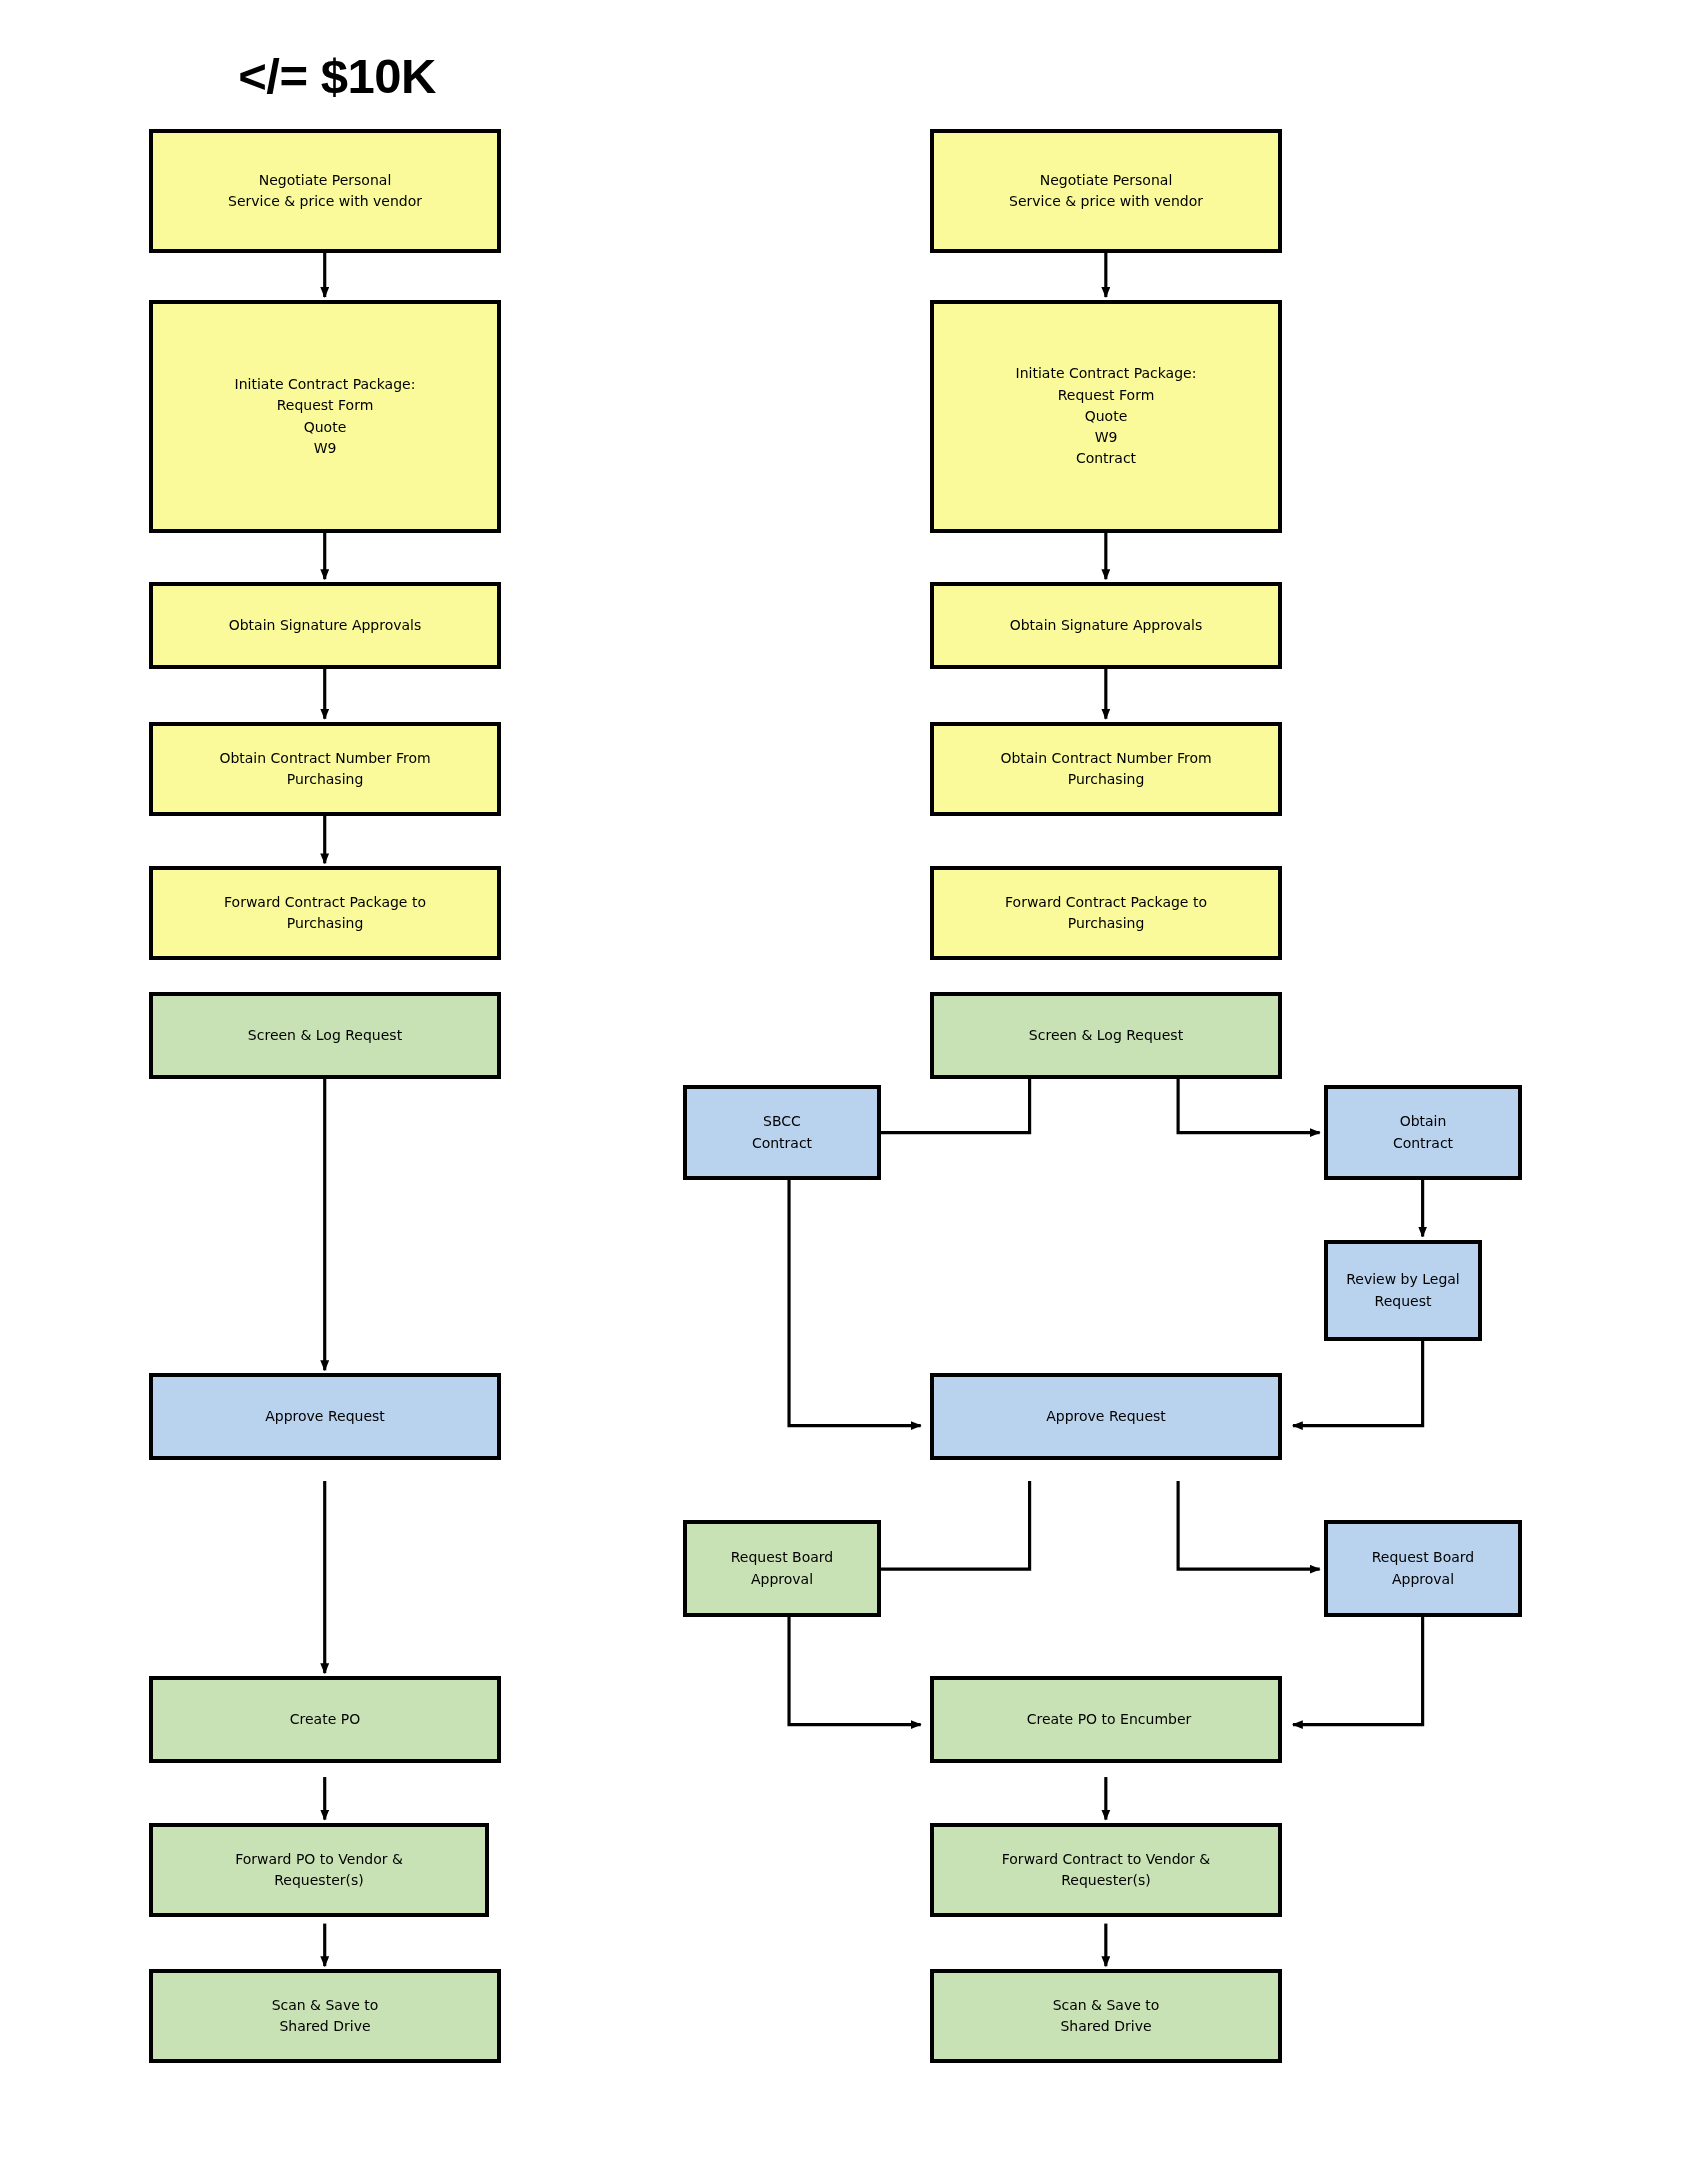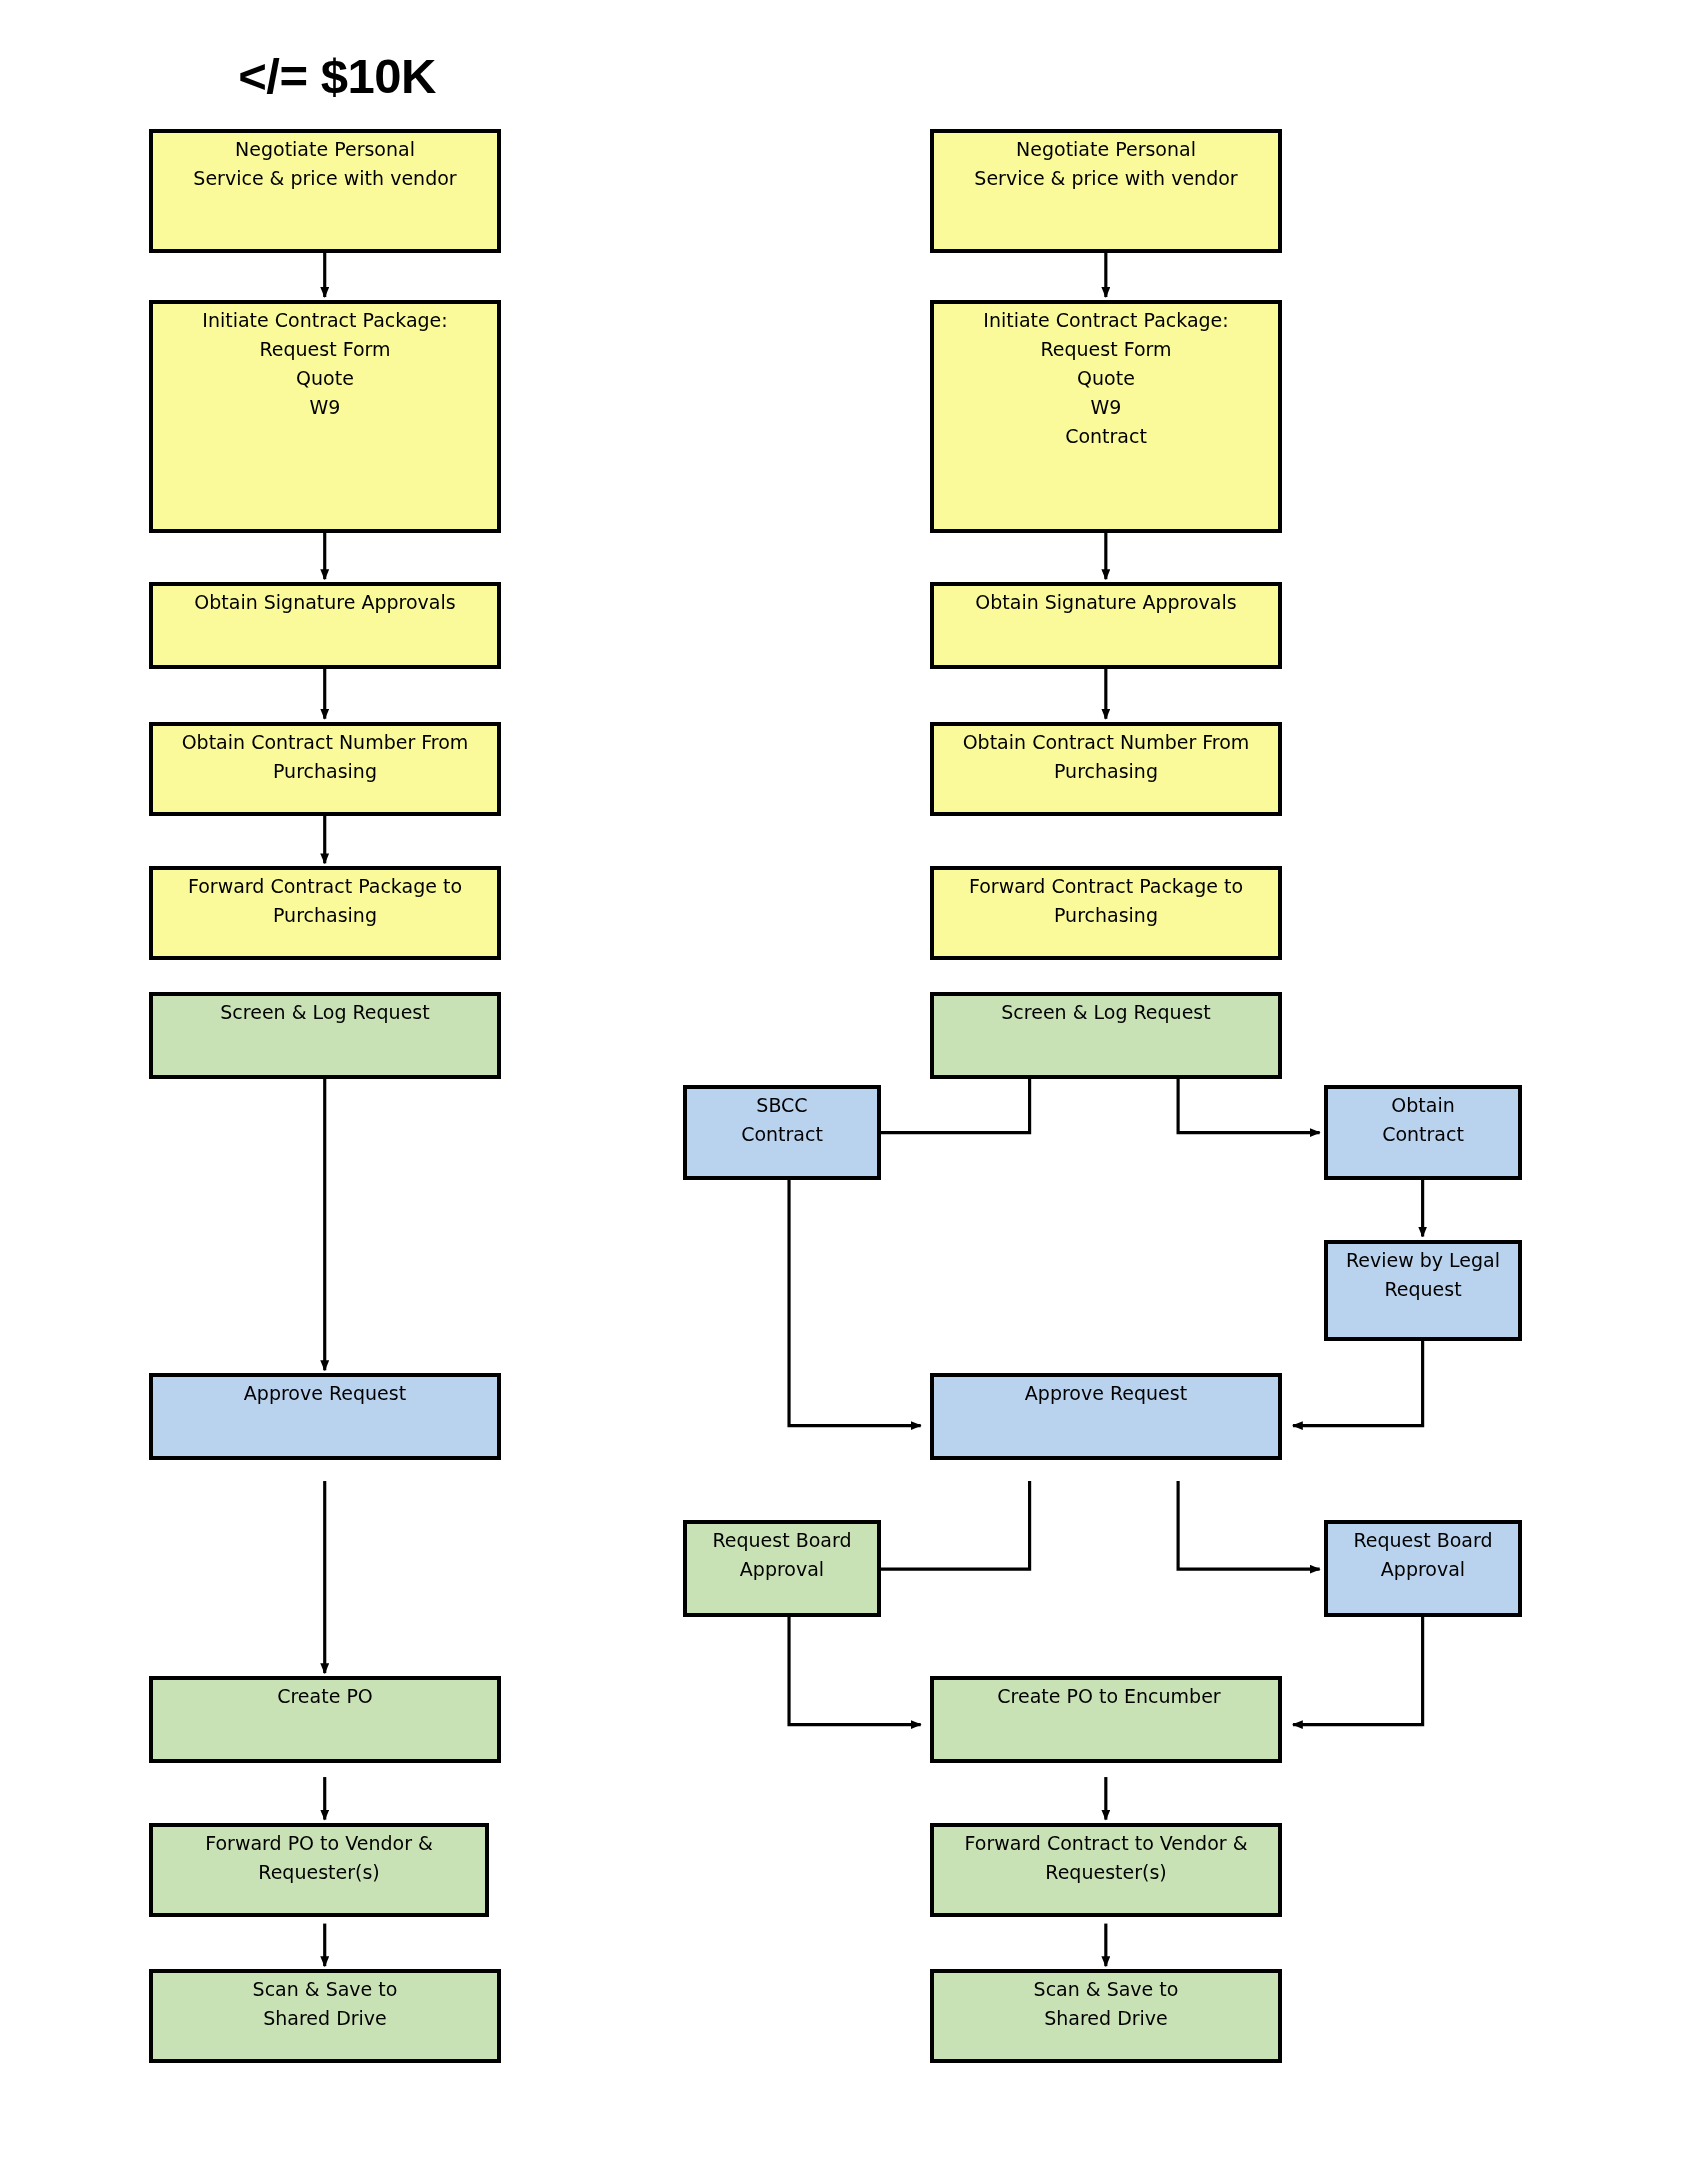"Negotiate Personal" .node { font-size: 19px -> 14px; justify-content: none -> center }
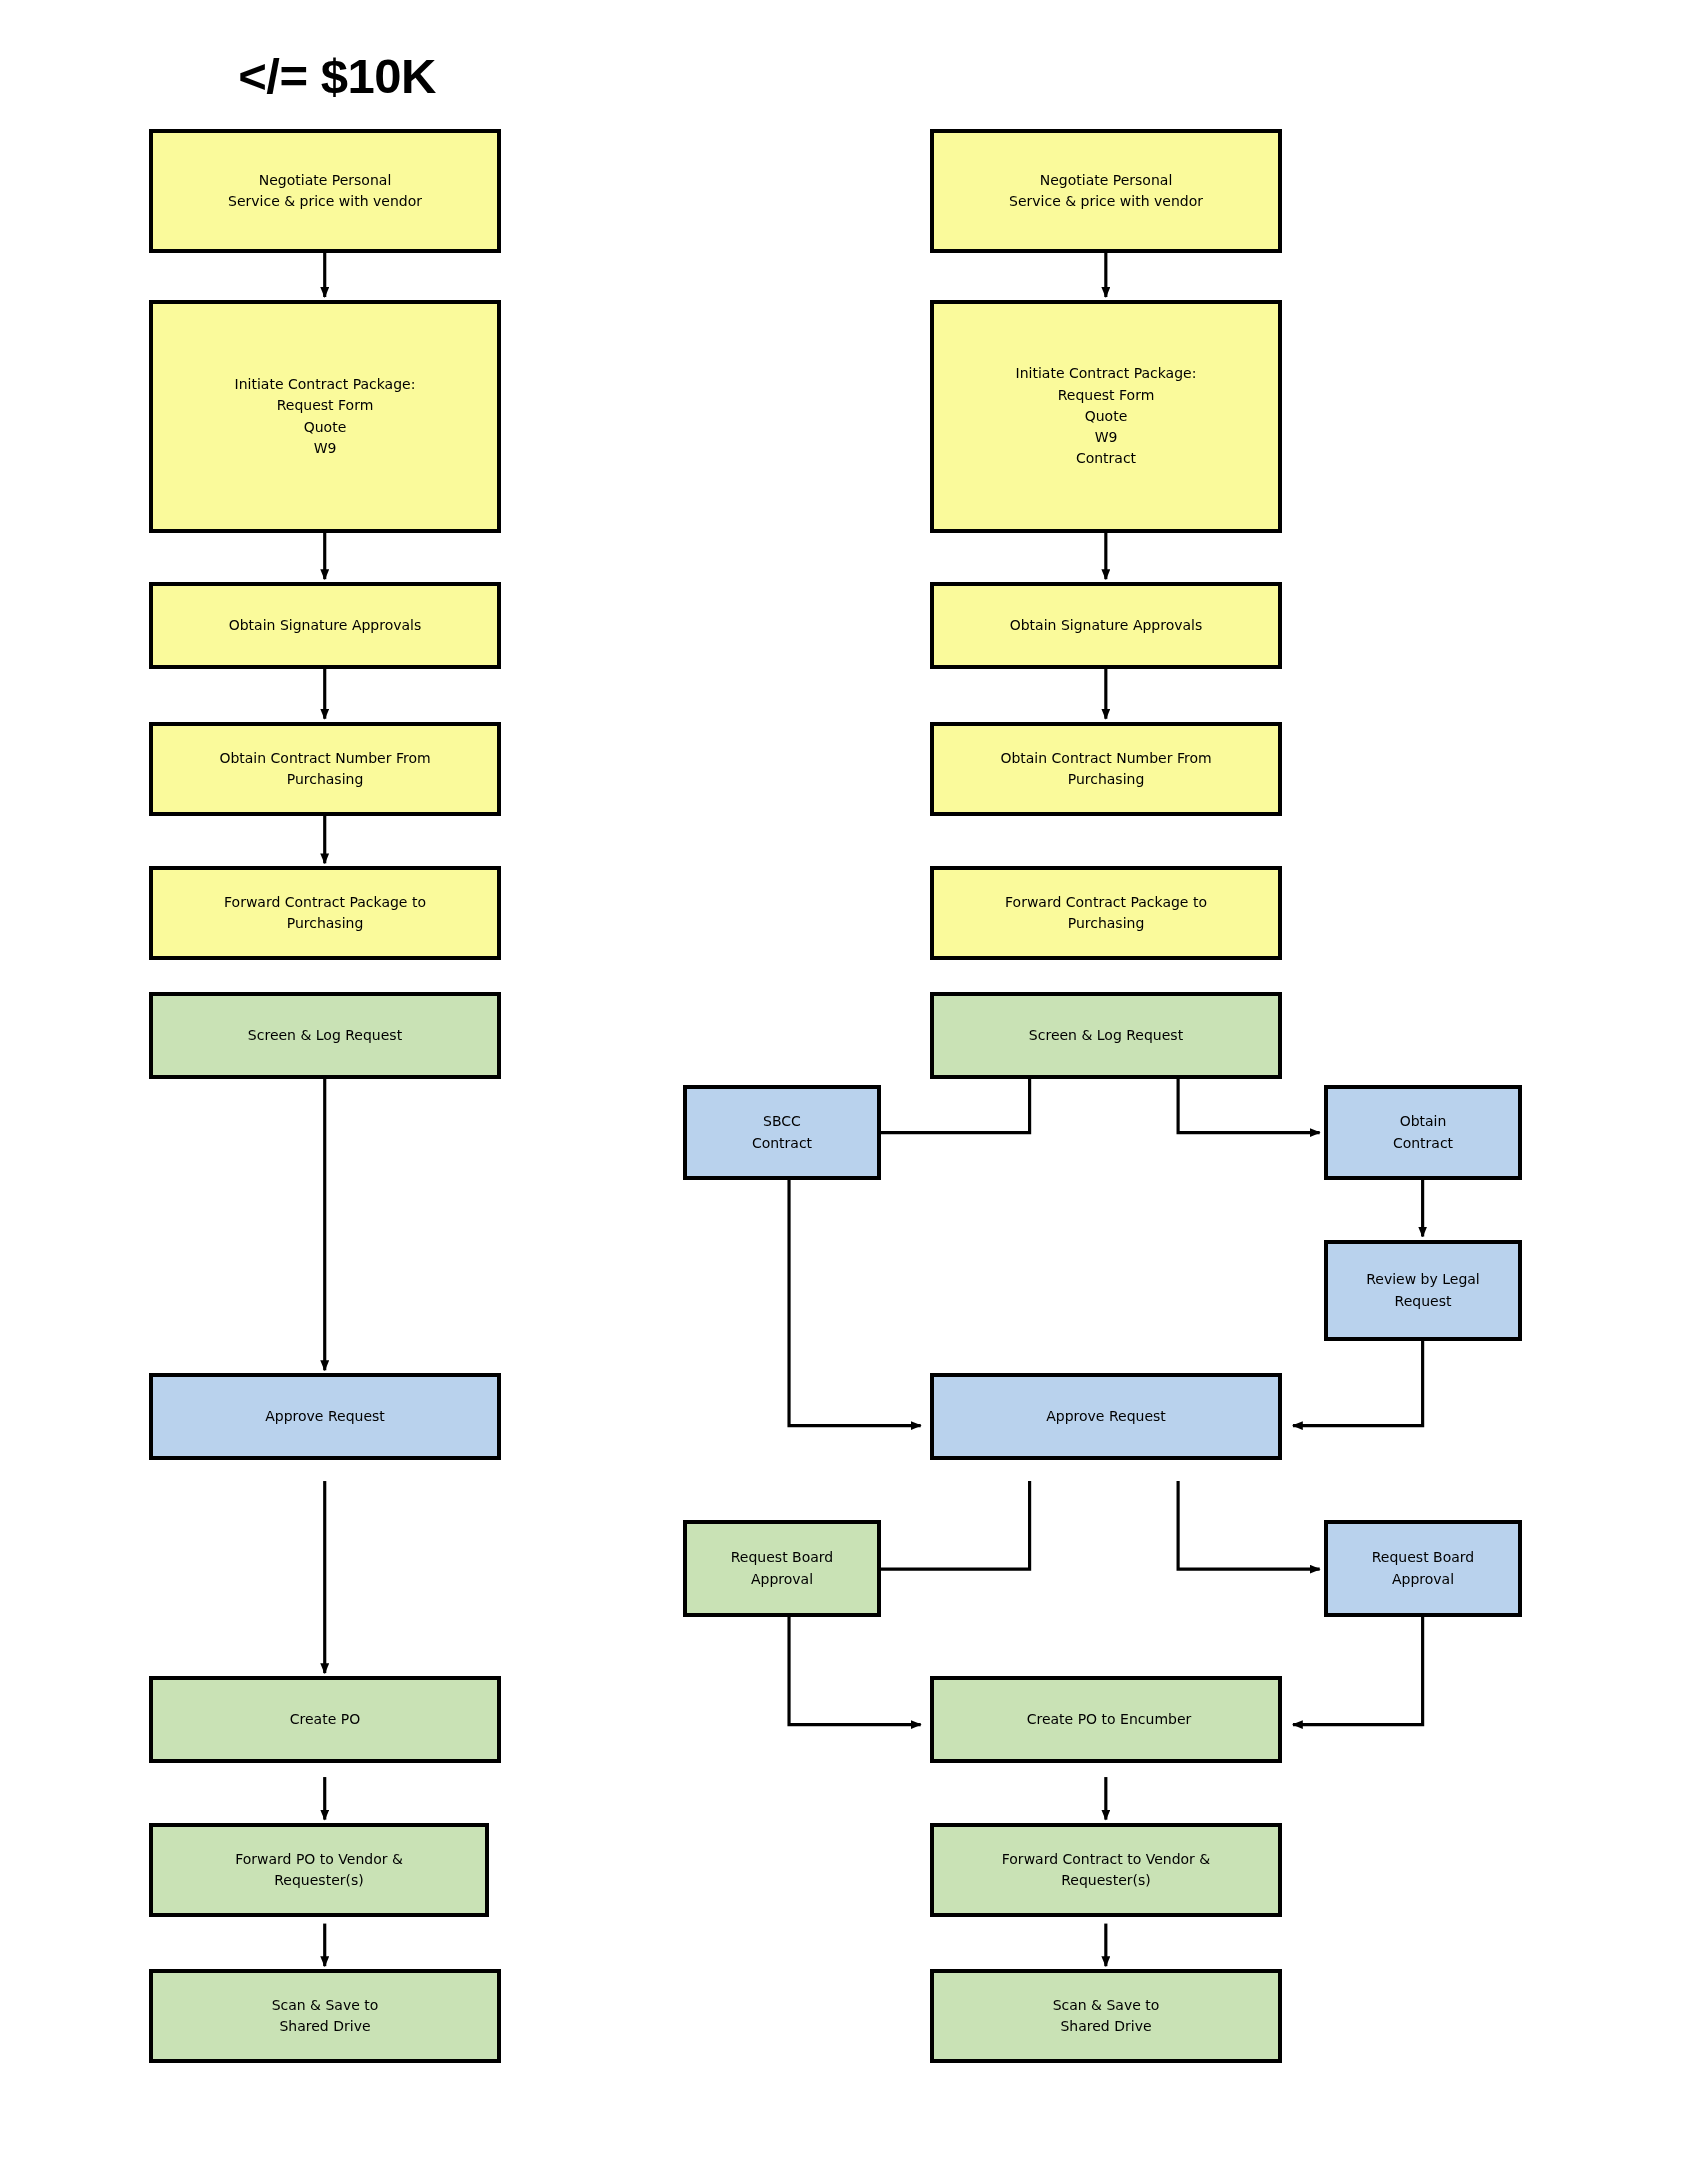"Review by Legal" div.node { width: 198px -> 158px }
